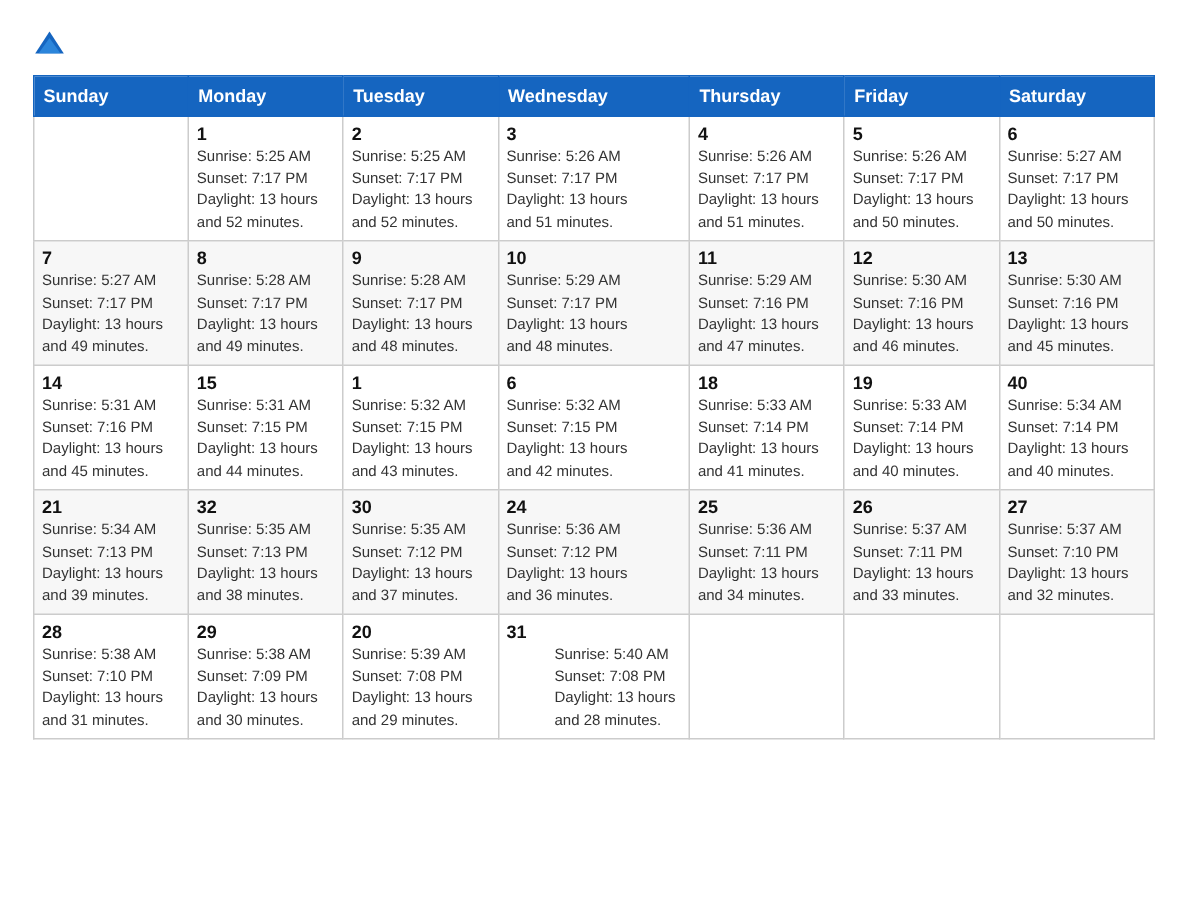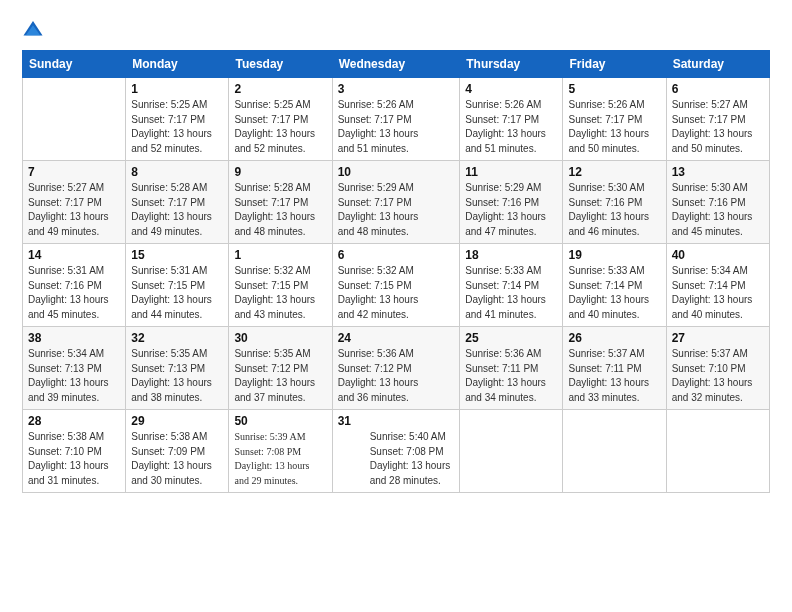"38" span.day-number { text: 38 -> 21 }
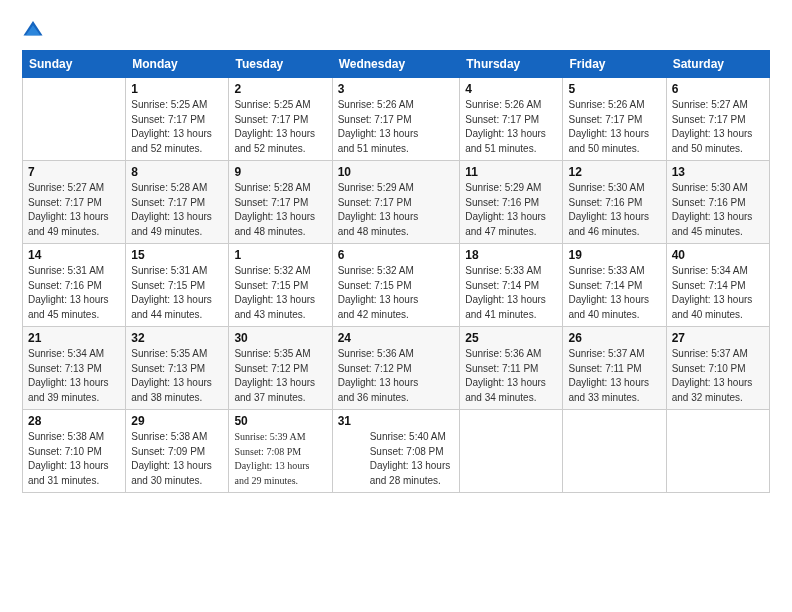"50" span.day-number { text: 50 -> 20 }
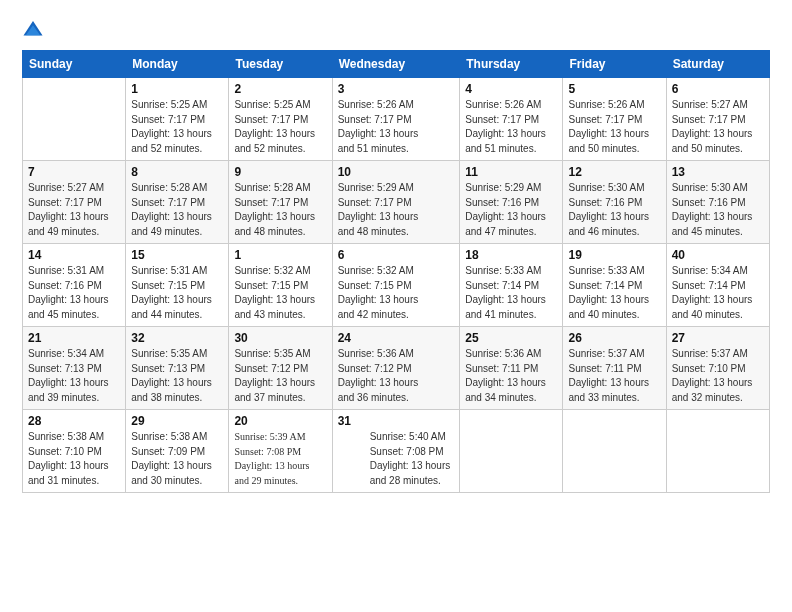"Sunrise: 5:39 AM" div.day-info { font-family: Liberation Serif, serif -> none }
